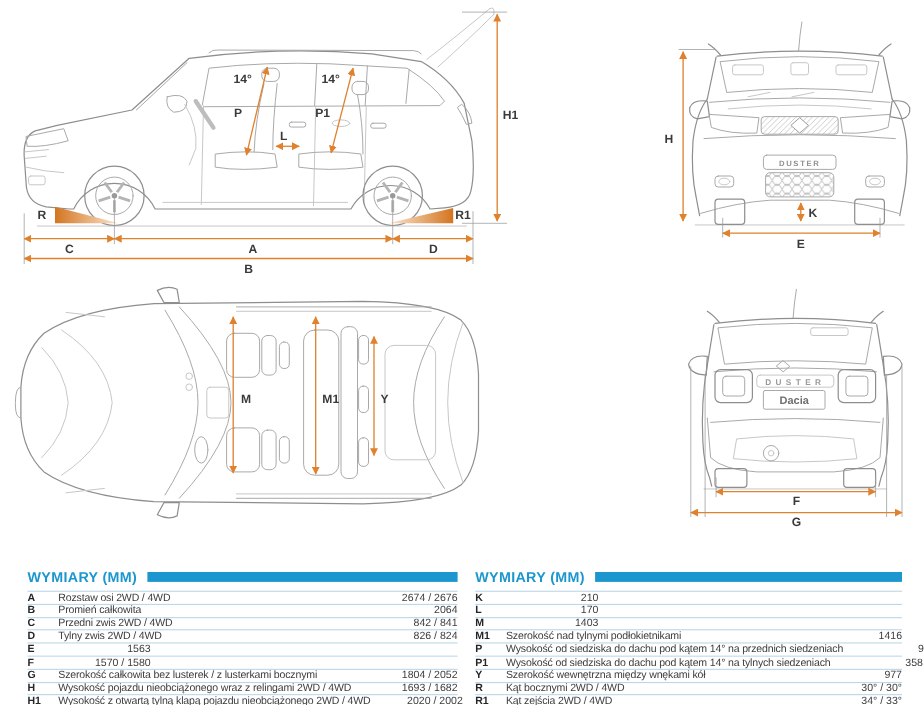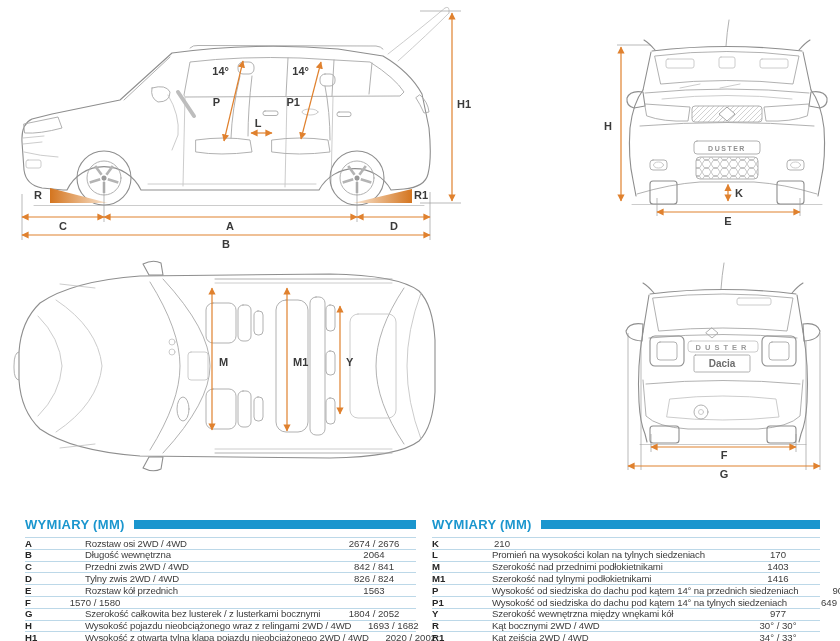"Rozstaw osi 2WD / 4WD" .tlabel { margin-left: 32px -> none }
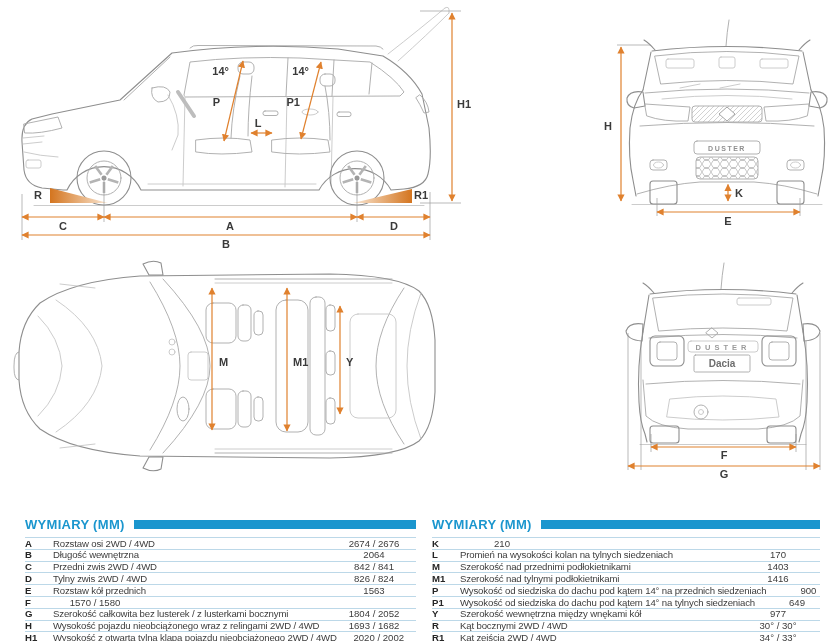"2674 / 2676" .tvalue { text-align: center -> right }
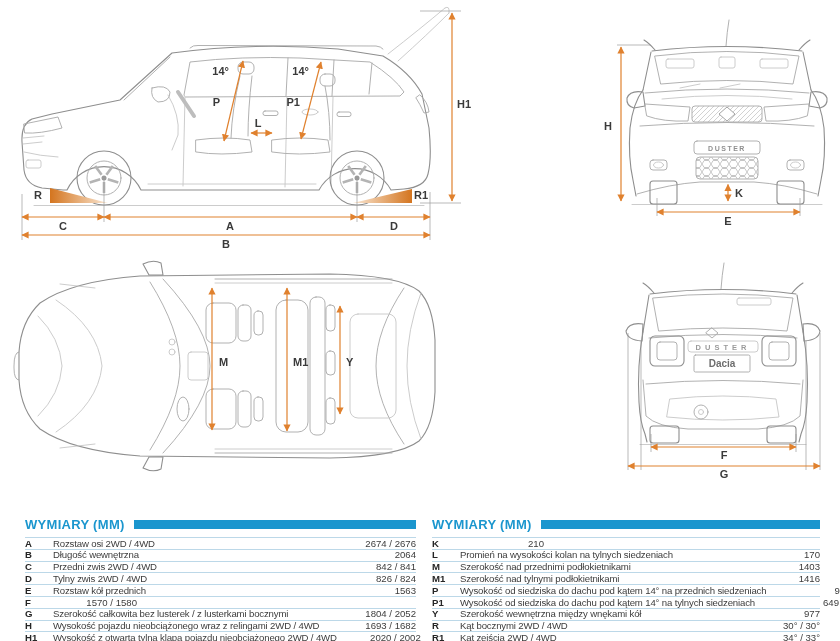"Długość wewnętrzna" span.tlabel { text: Długość wewnętrzna -> Promień całkowita }
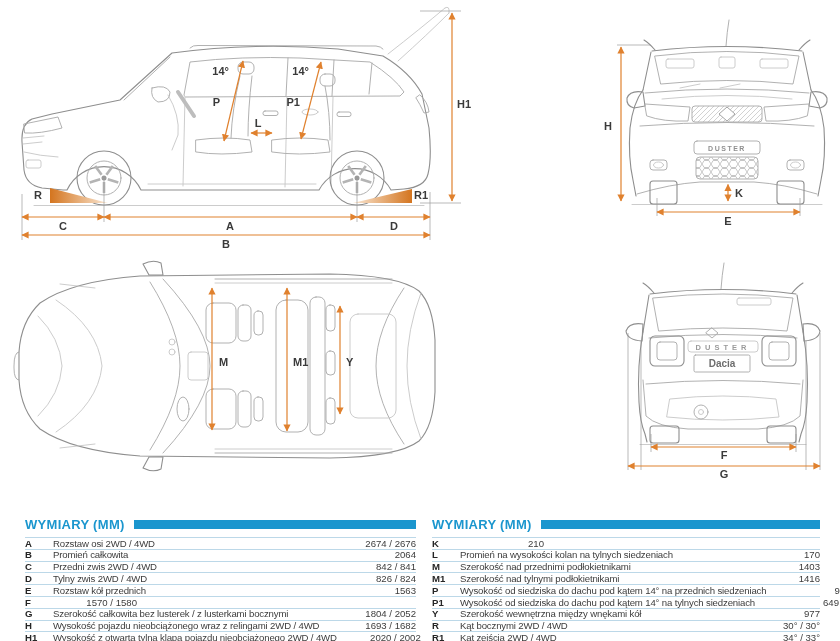"Promień na wysokości kolan na" span.tlabel { html: <span>Promień na wysokości kolan na tylnych siedzeniach</span> -> none }
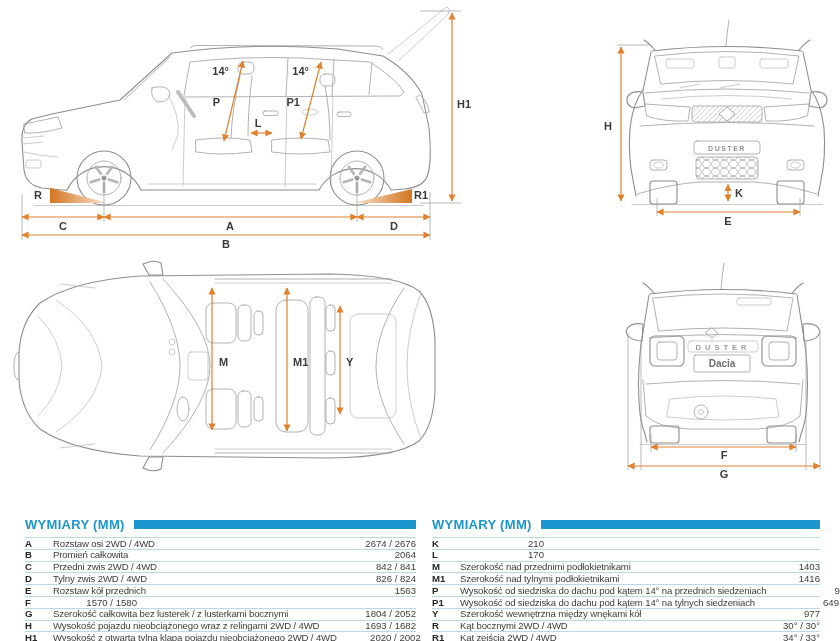"Szerokość nad przednimi podłokietnikami" span.tlabel { html: <span>Szerokość nad przednimi podłokietnikami</span> -> none }
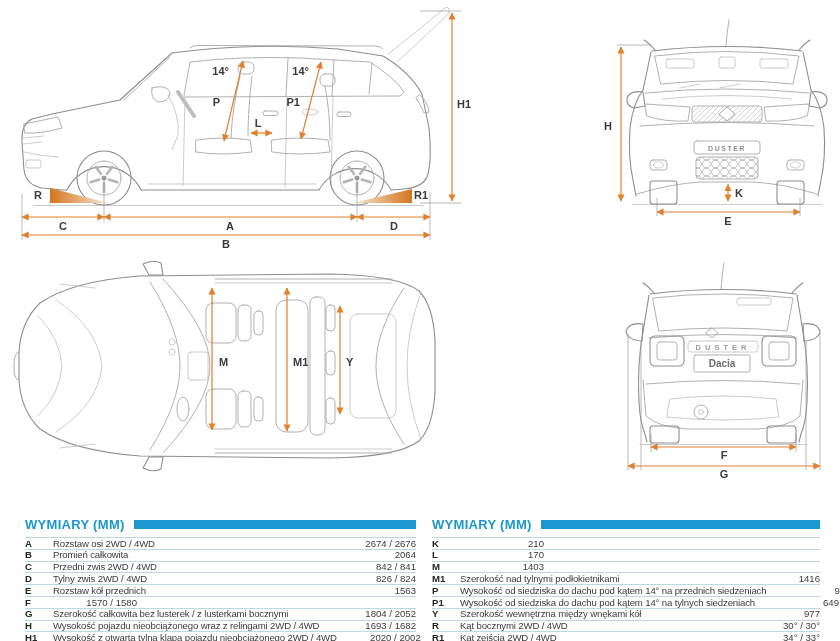"Rozstaw kół przednich" span.tlabel { html: <span>Rozstaw kół przednich</span> -> none }
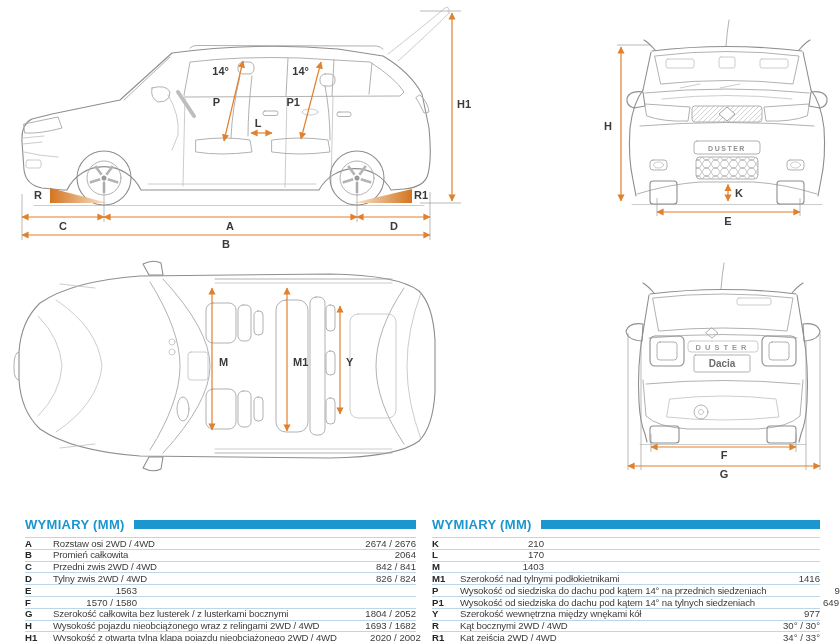"649" span.tvalue { text: 649 -> 358 }
